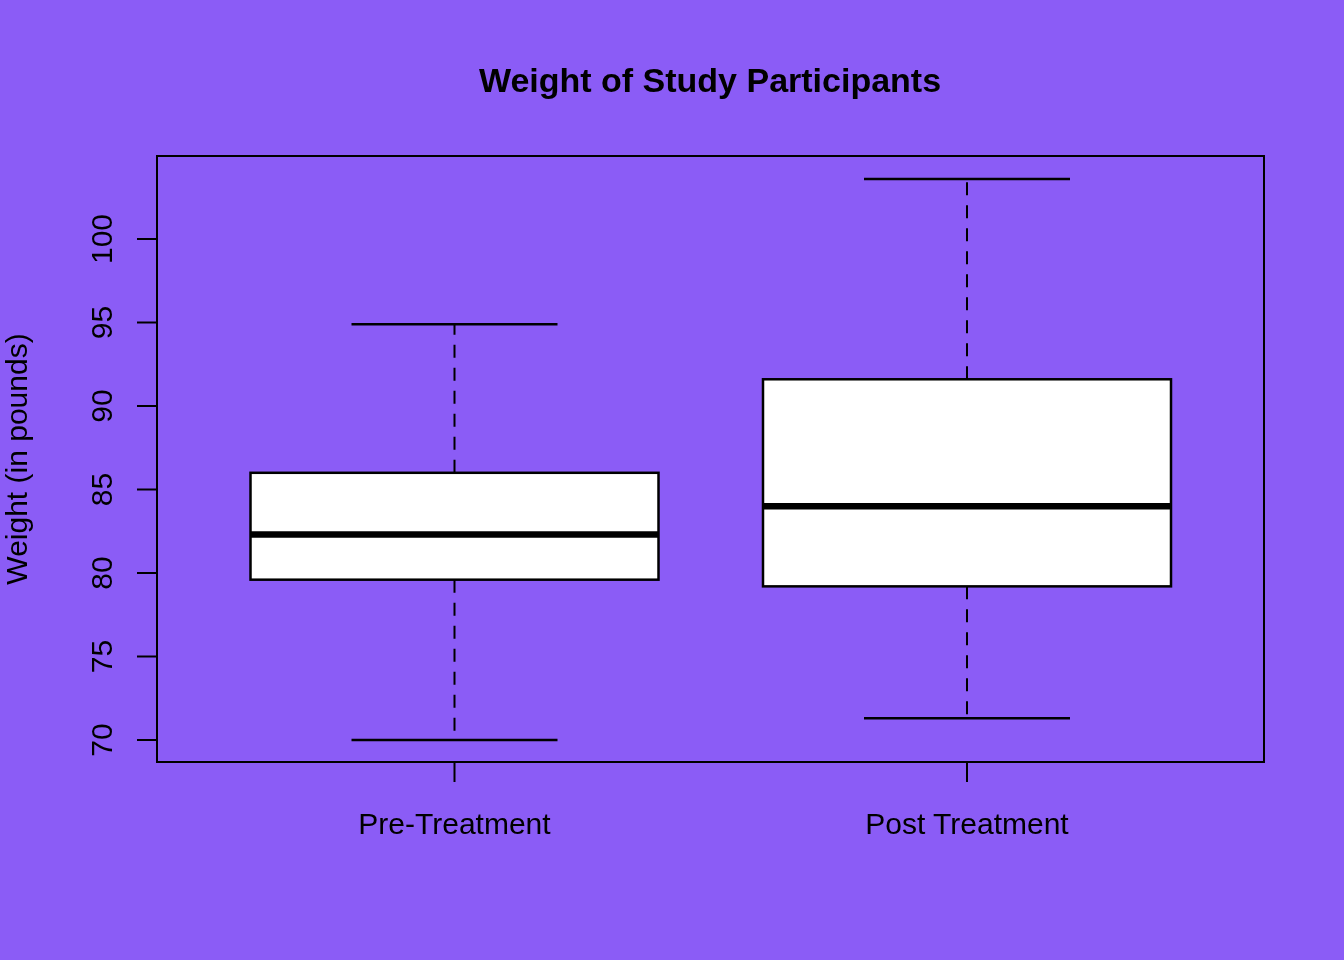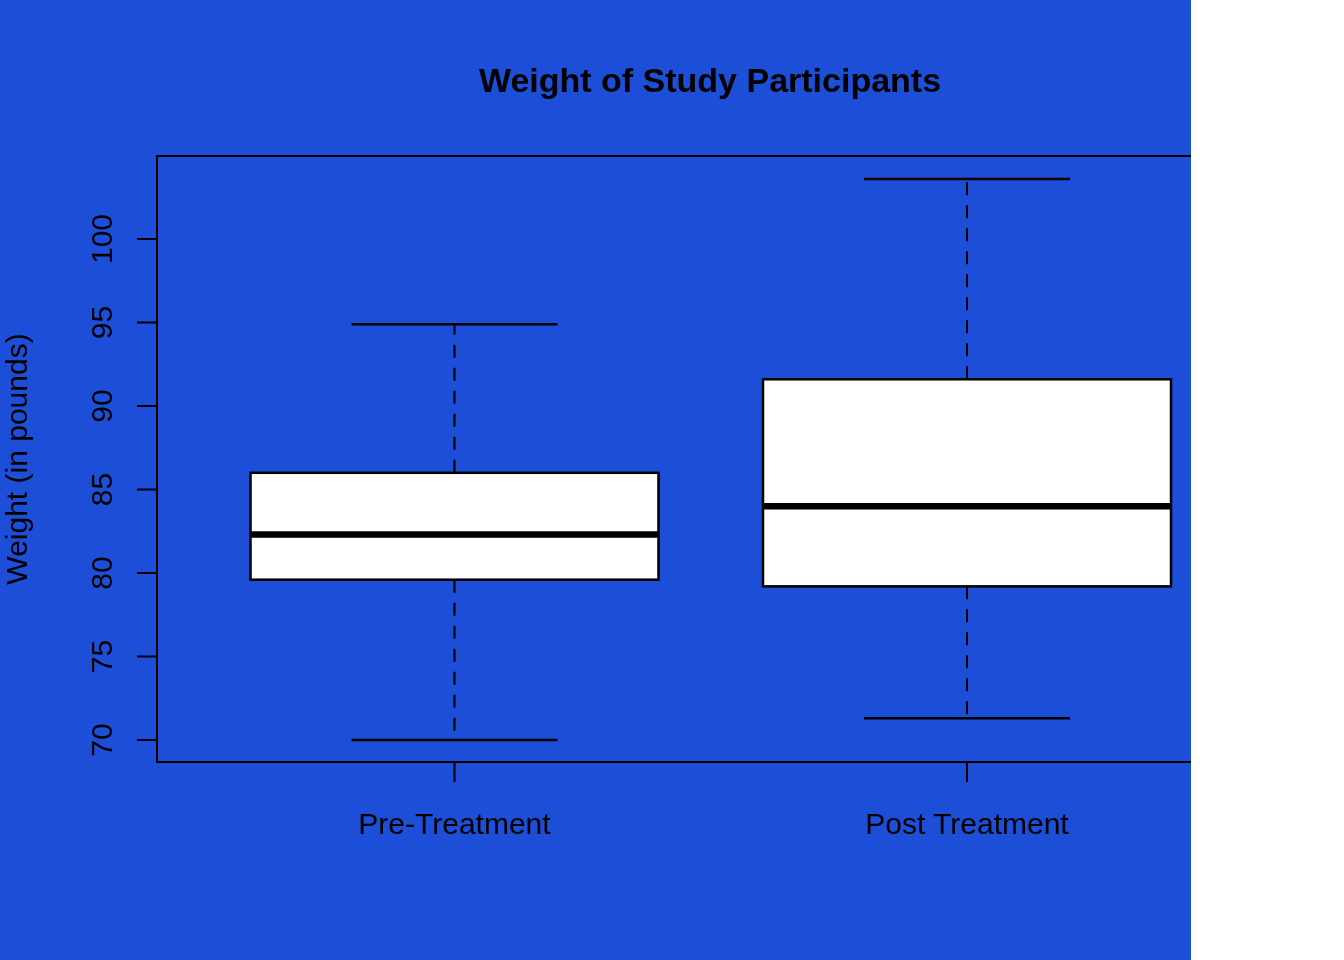"Weight of Study Participants" .figure { background: #1d4ed8 -> #8b5cf6; width: 1191px -> 1344px }
